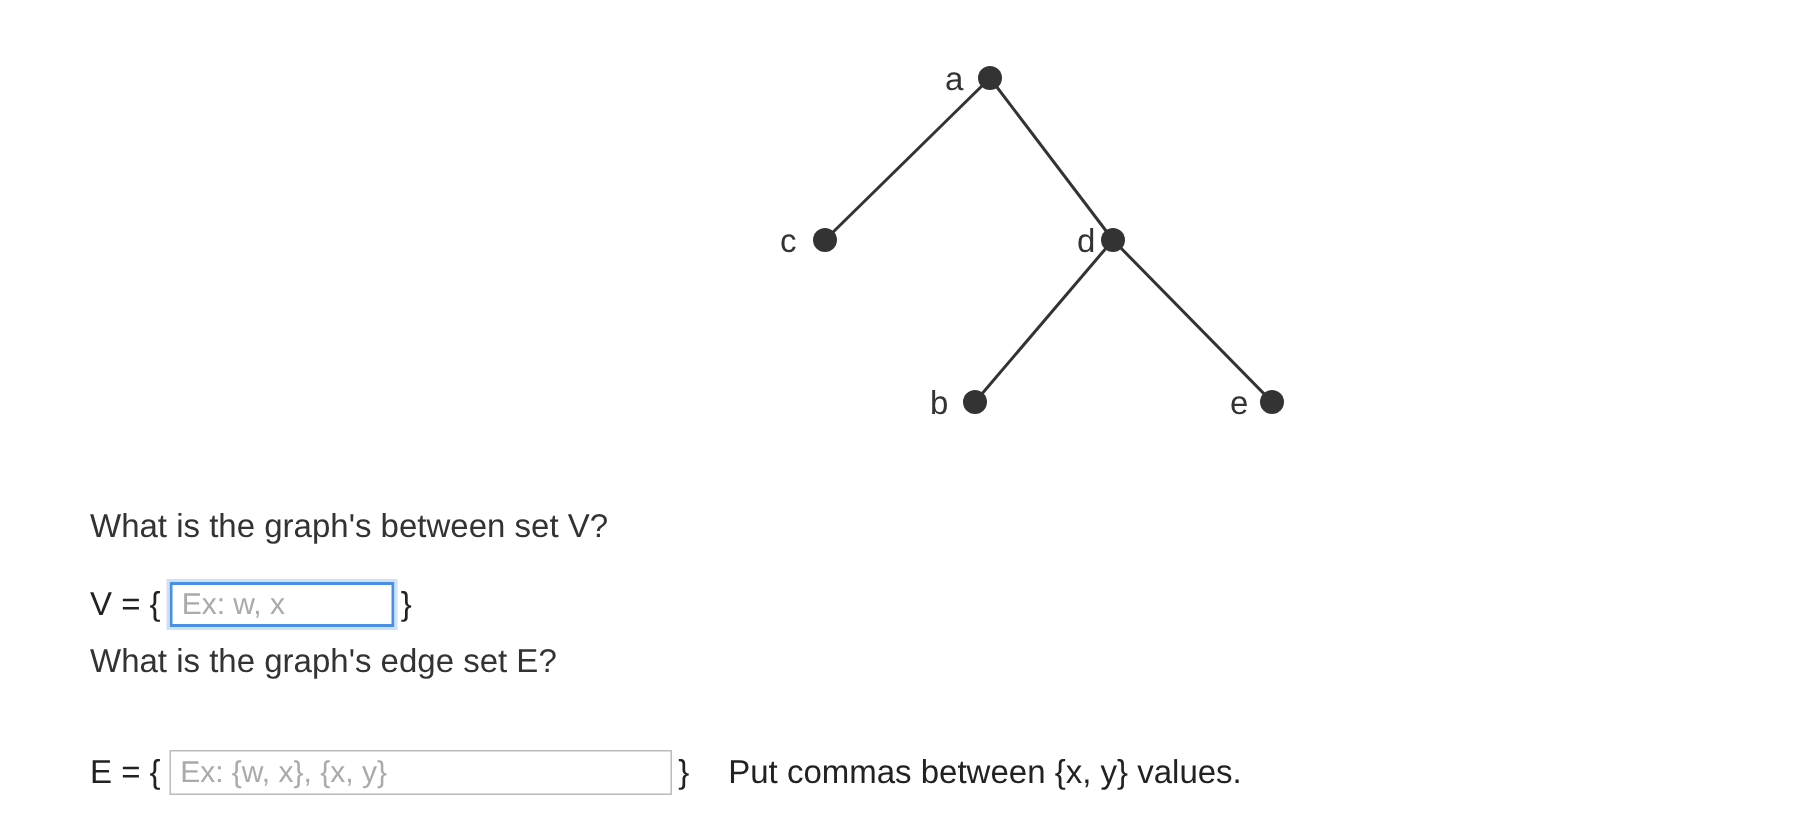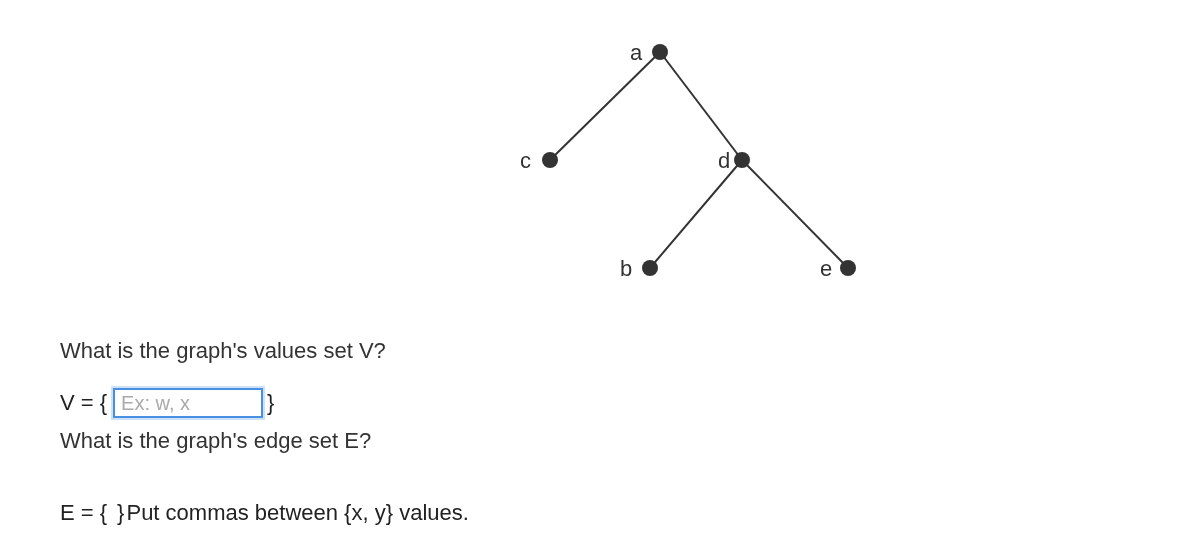"What is the graph's values" div.question-block { text: values -> between }
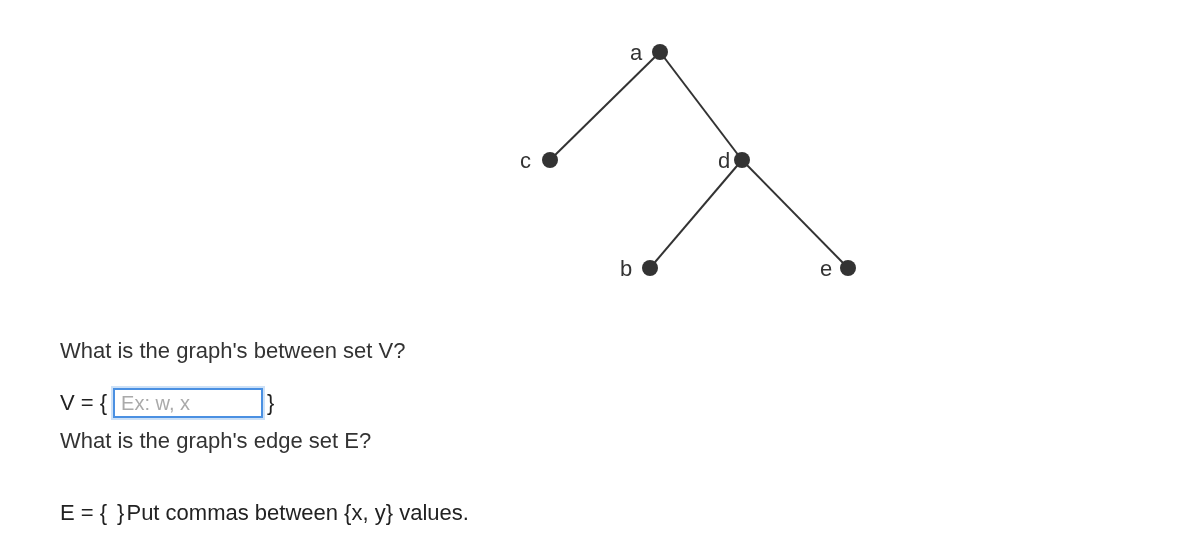"Ex: {w, x}, {x, y}" input.answer { html: none -> <input> }
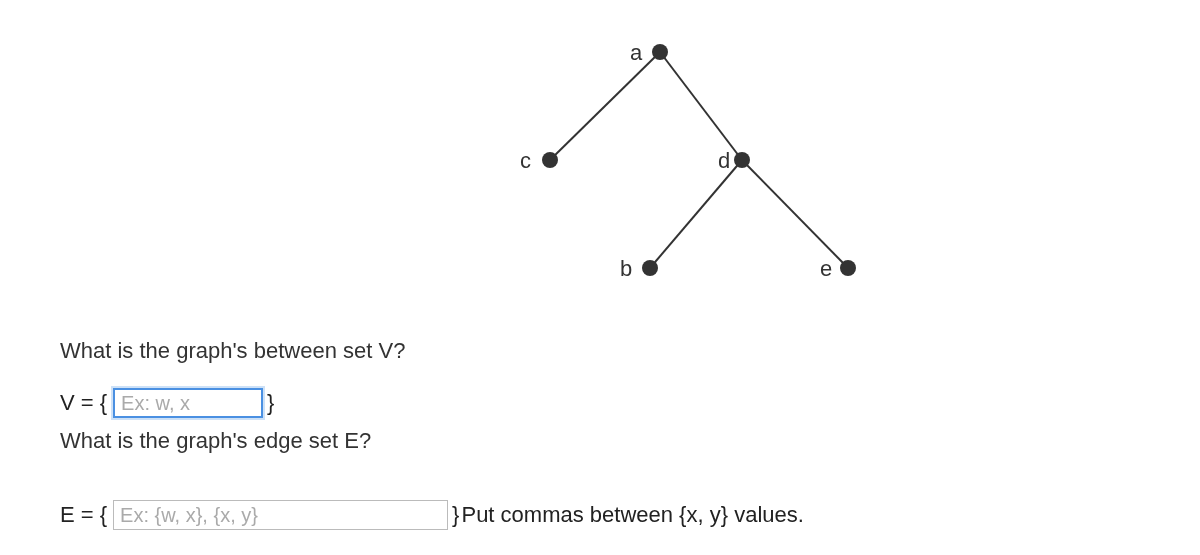"Put commas between {x, y}" .hint { margin-left: 2px -> 26px }
